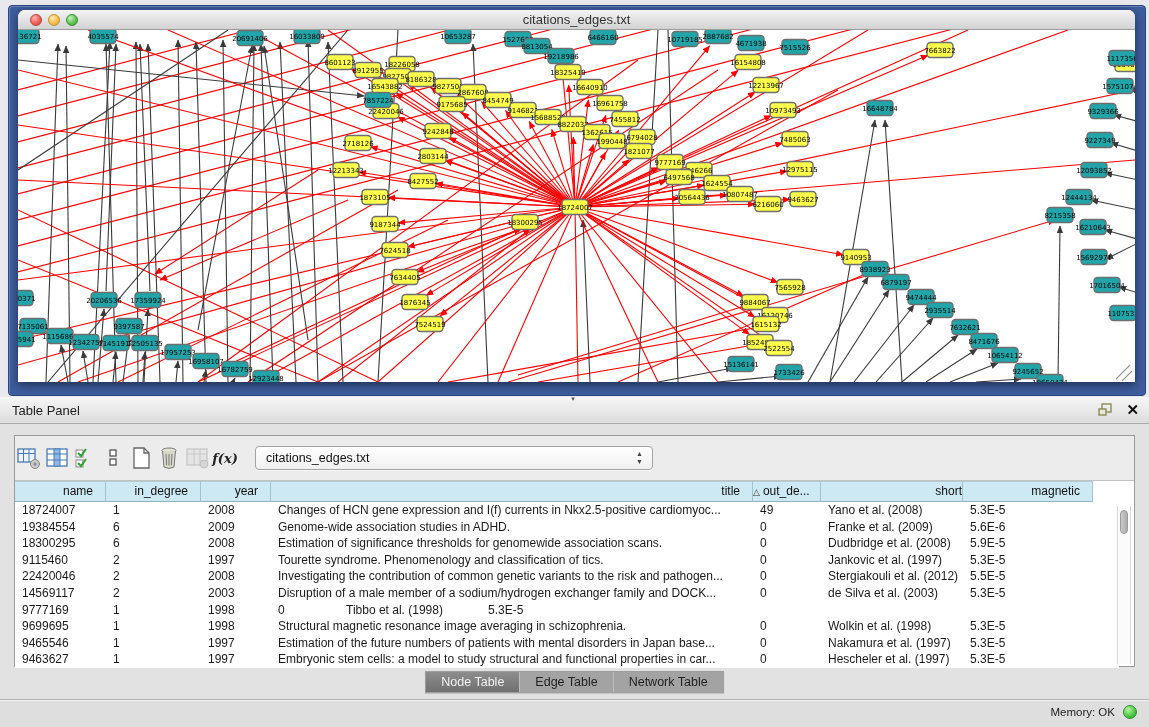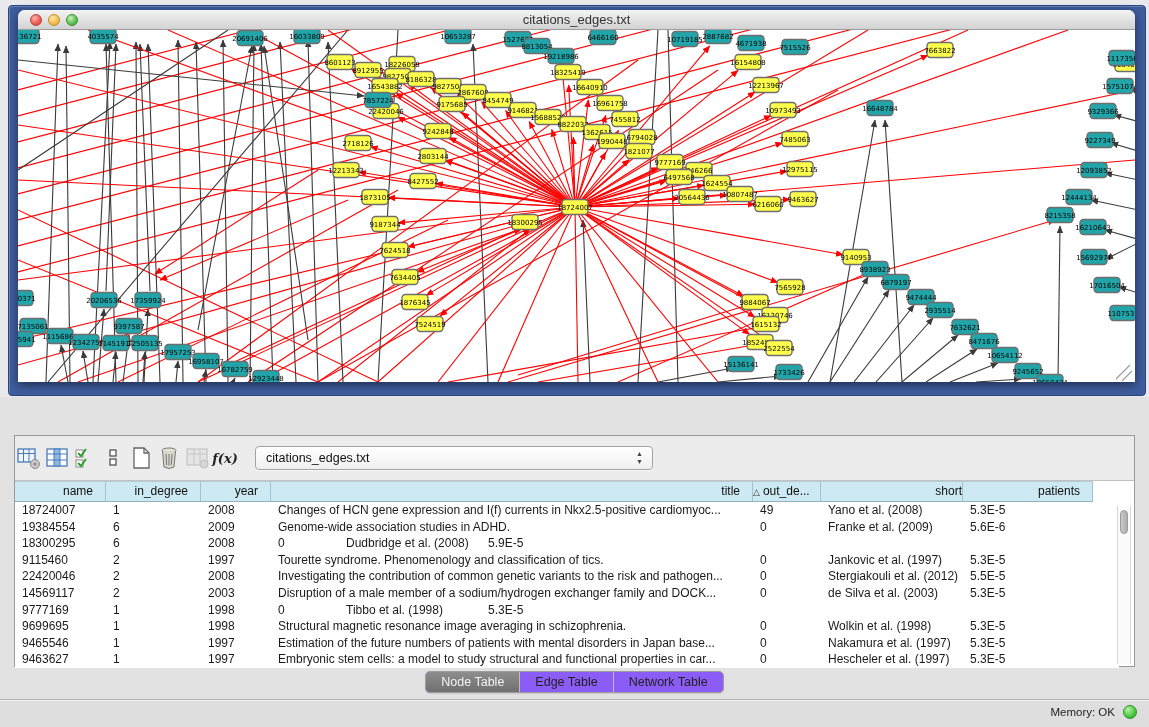"Table Panel" div.panel-header { html: none -> <div> <div>▾</div> <span>Table Panel</span> <div> <span> <svg> <rect></rect> <rect></rect> </svg> </span> <span>✕</span> </div> </div> }
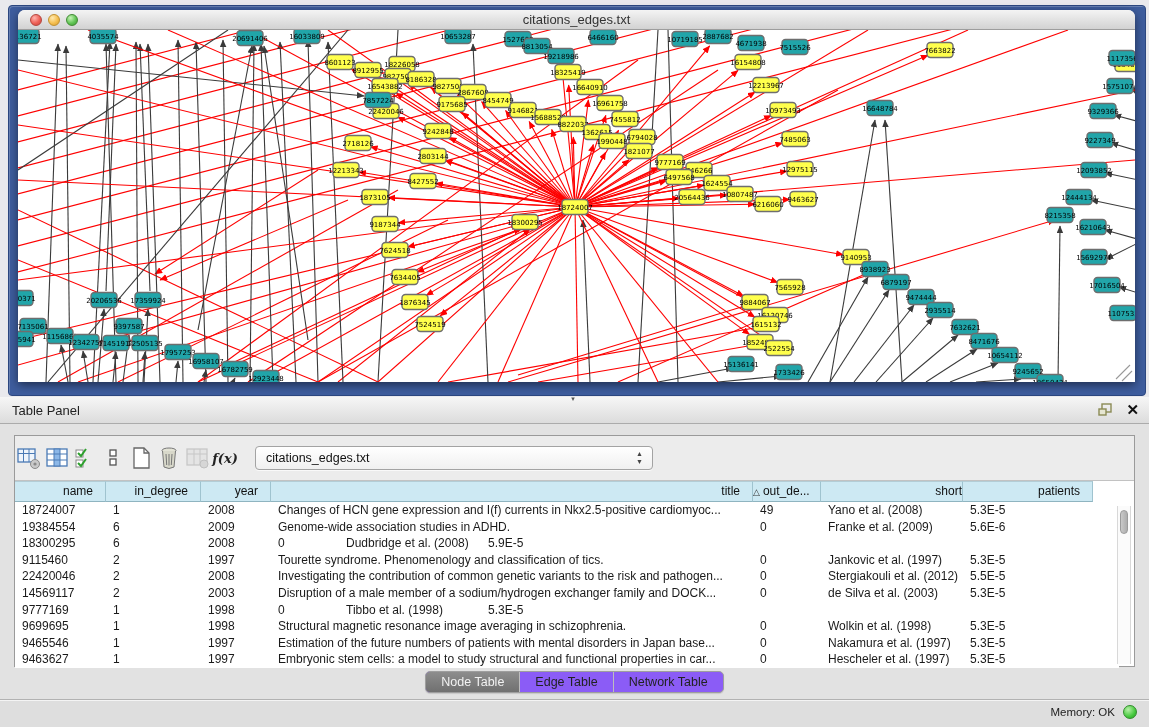"patients" div.th { text: patients -> magnetic }
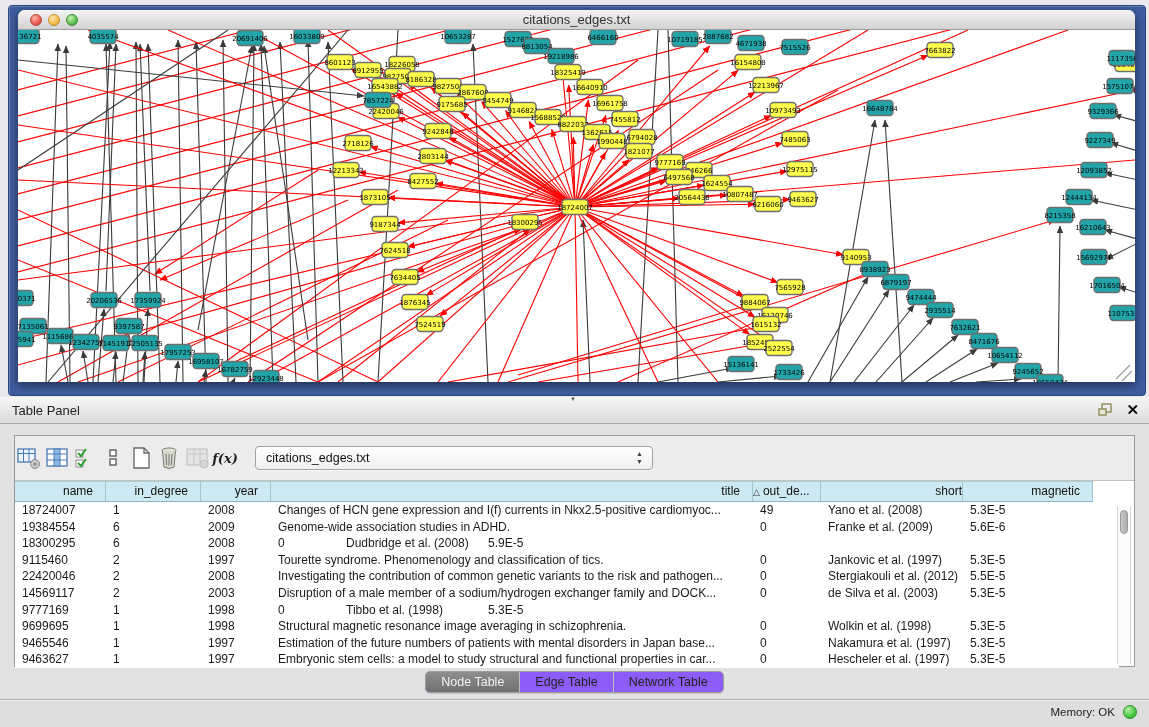"Estimation of significance thresholds" div.td { html: none -> <div>Estimation of significance thresholds for genomewide association scans.</div> }
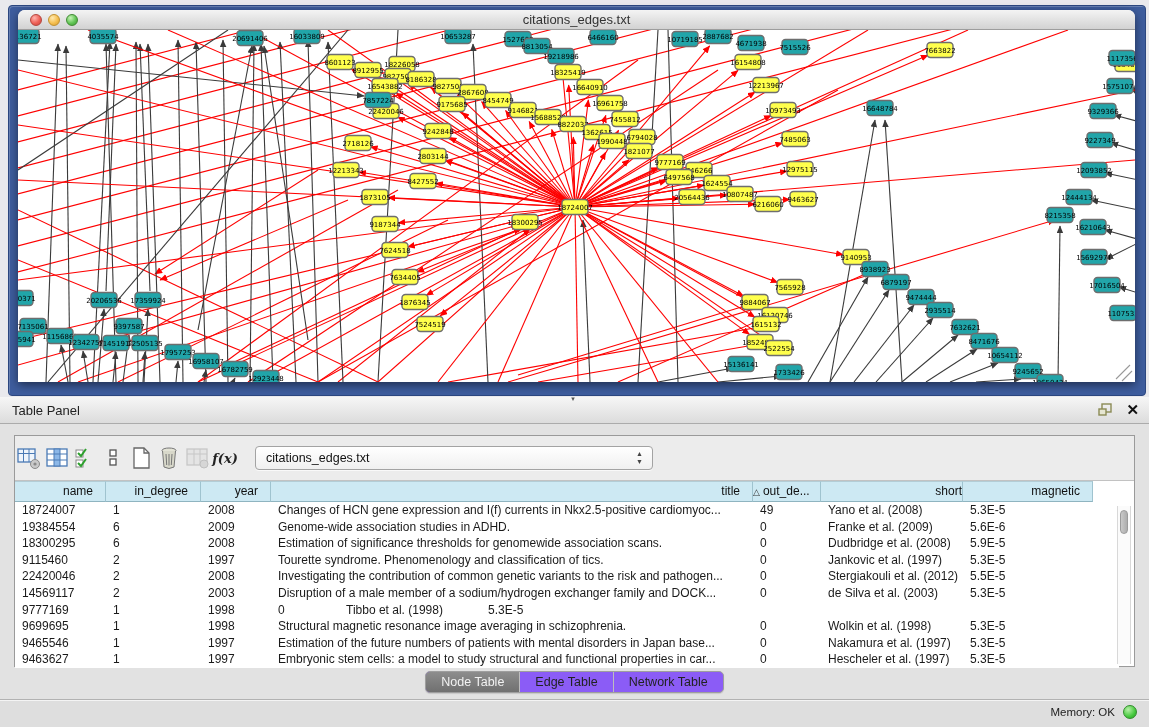"Node Table" .seg { background: #8b5cf6 -> #a3a3a3; border-radius: 5px -> 0 }
